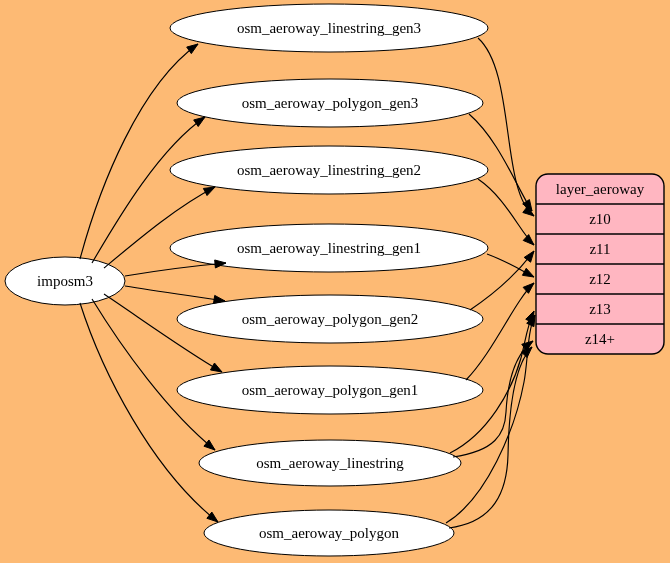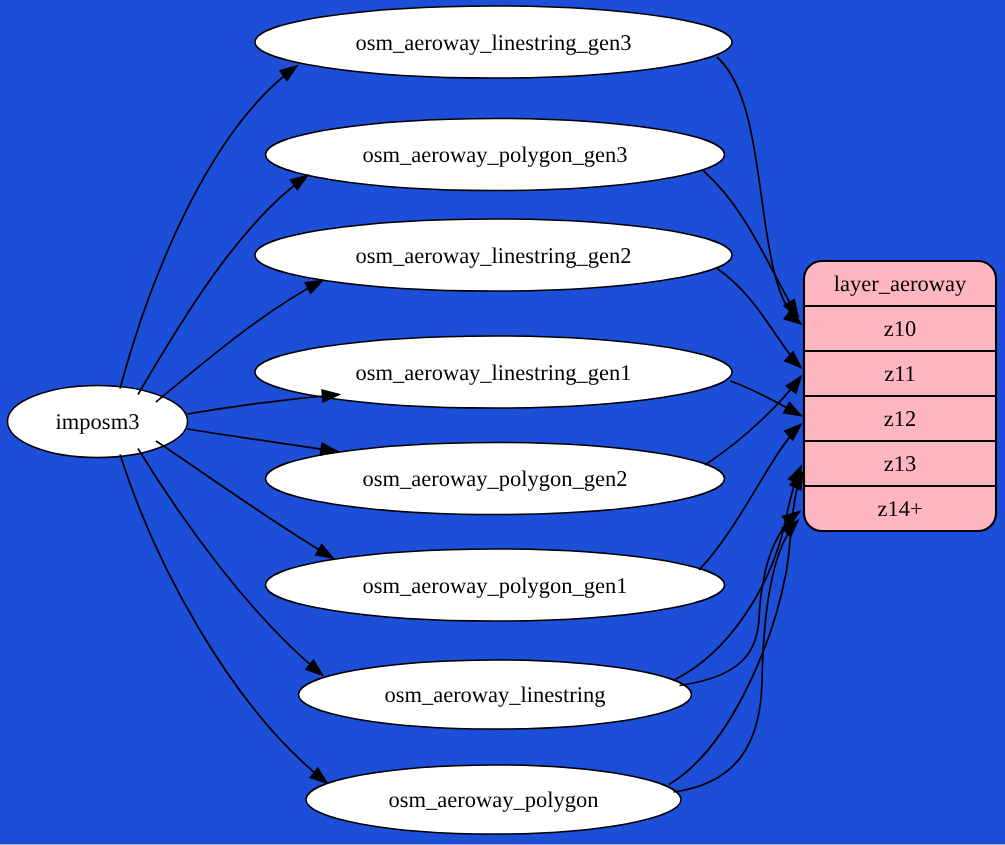"osm_aeroway_linestring_gen3" .canvas-wrap { background: #1d4ed8 -> #fdba74 }
